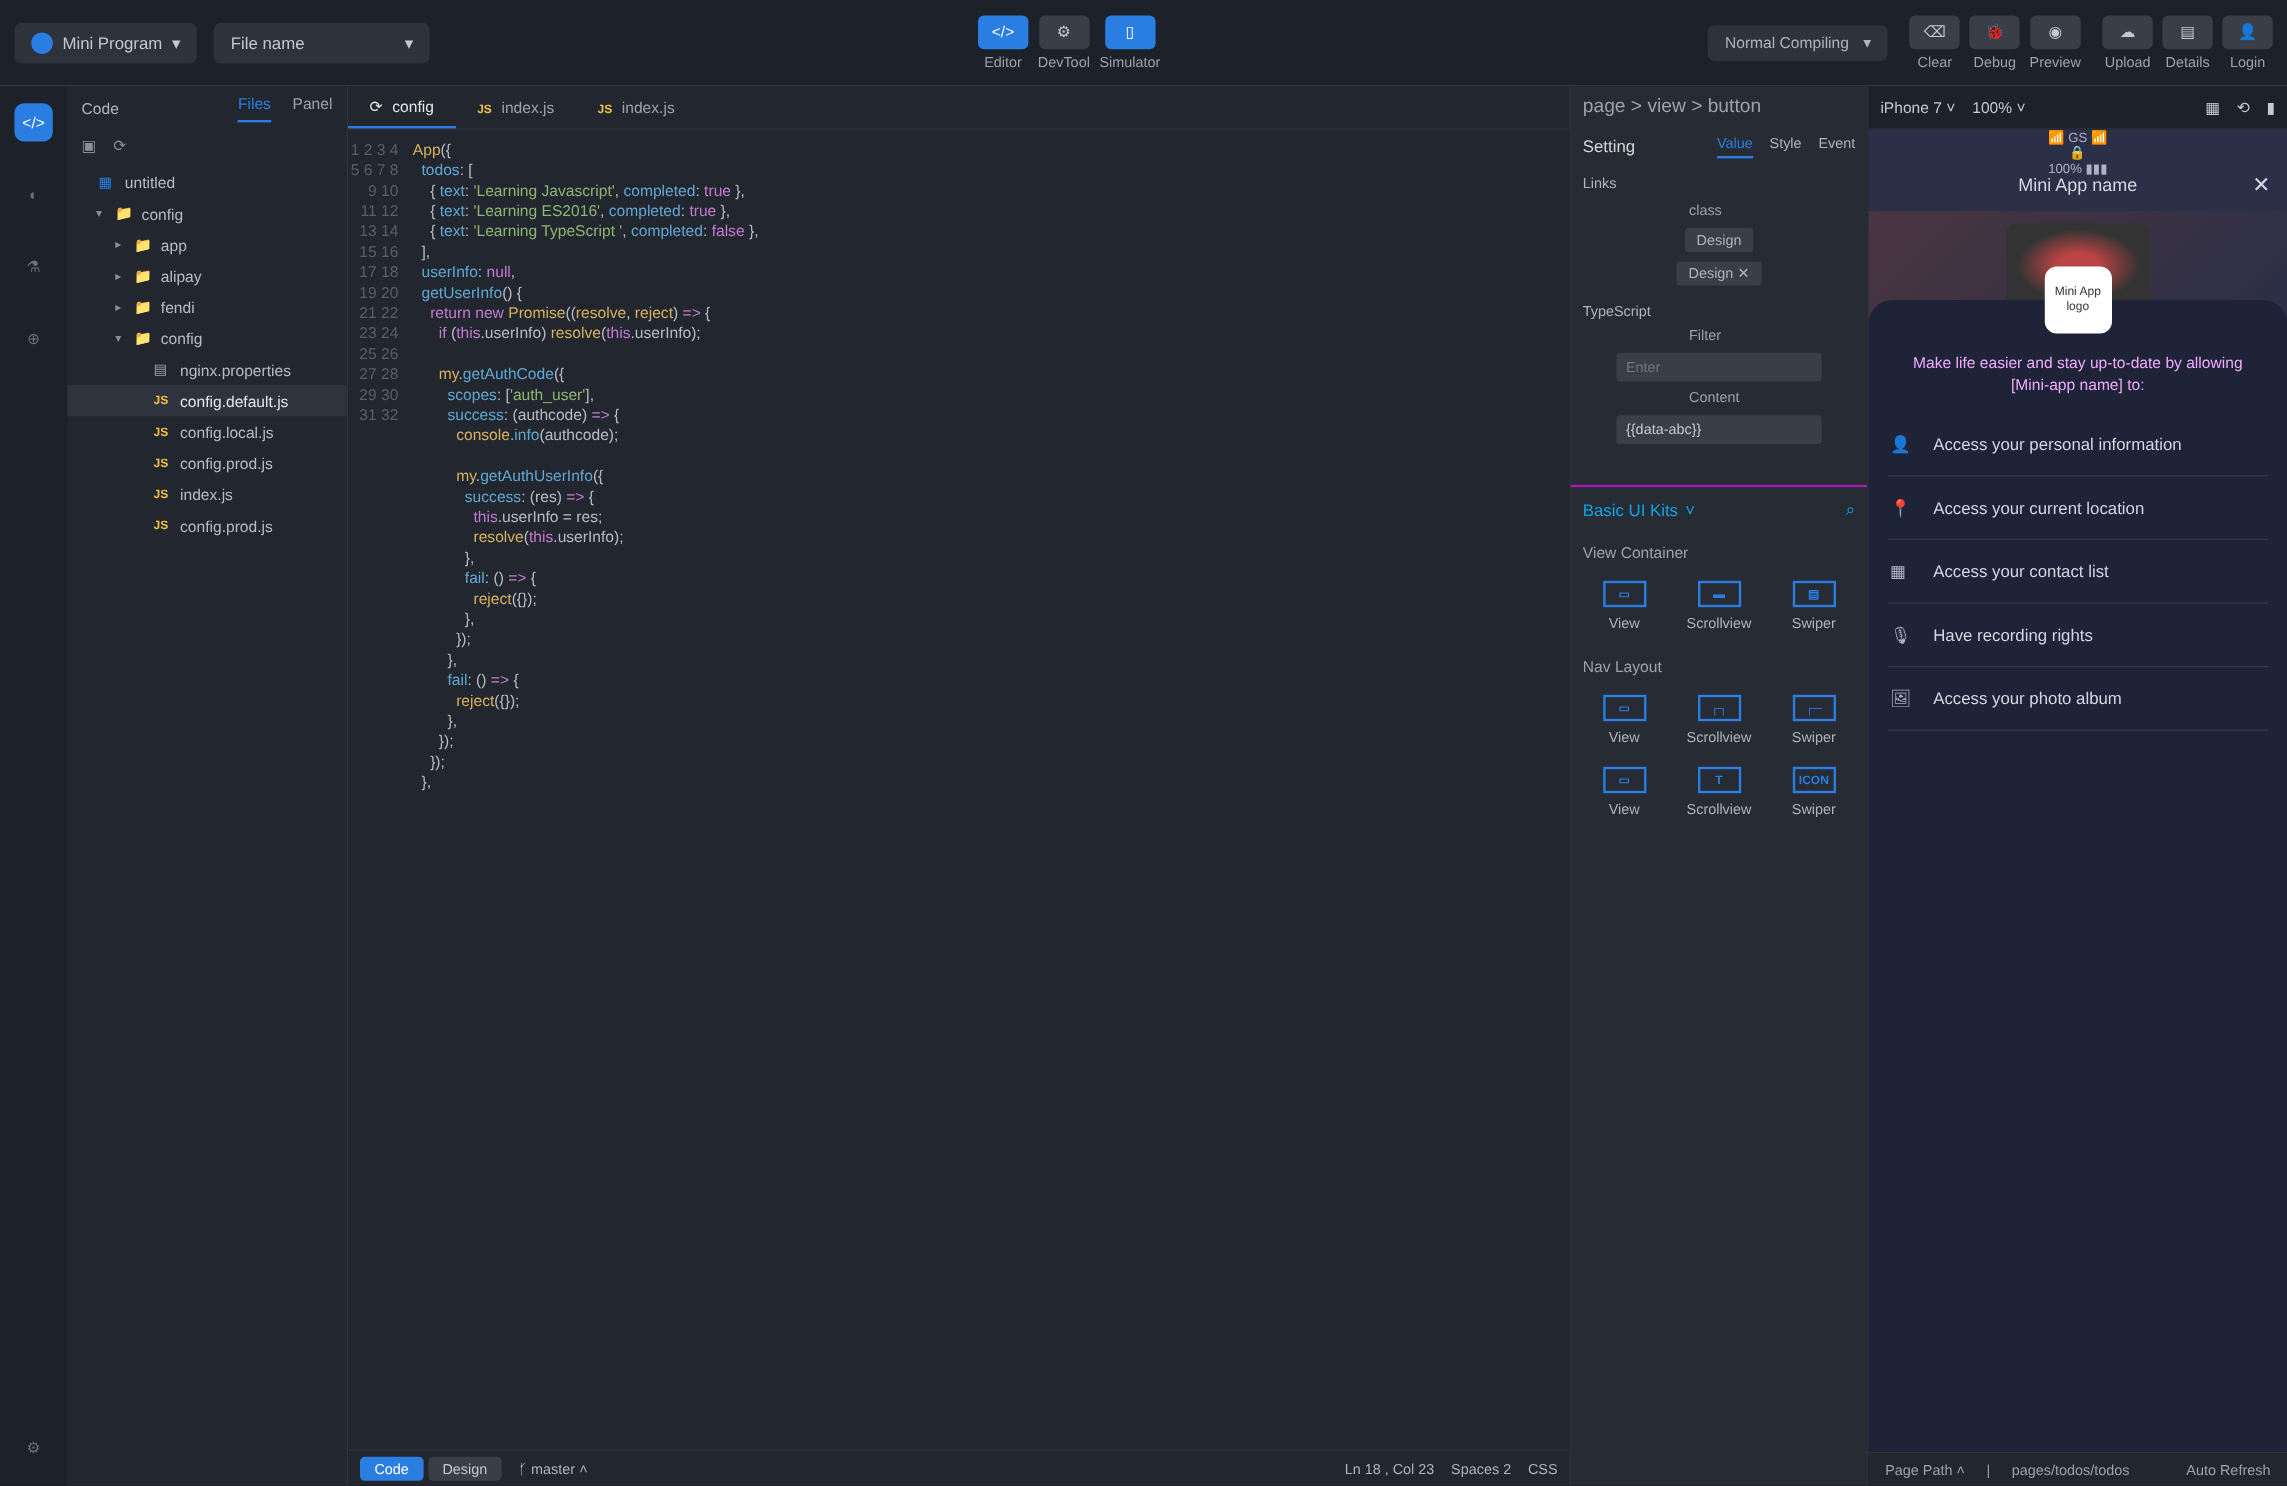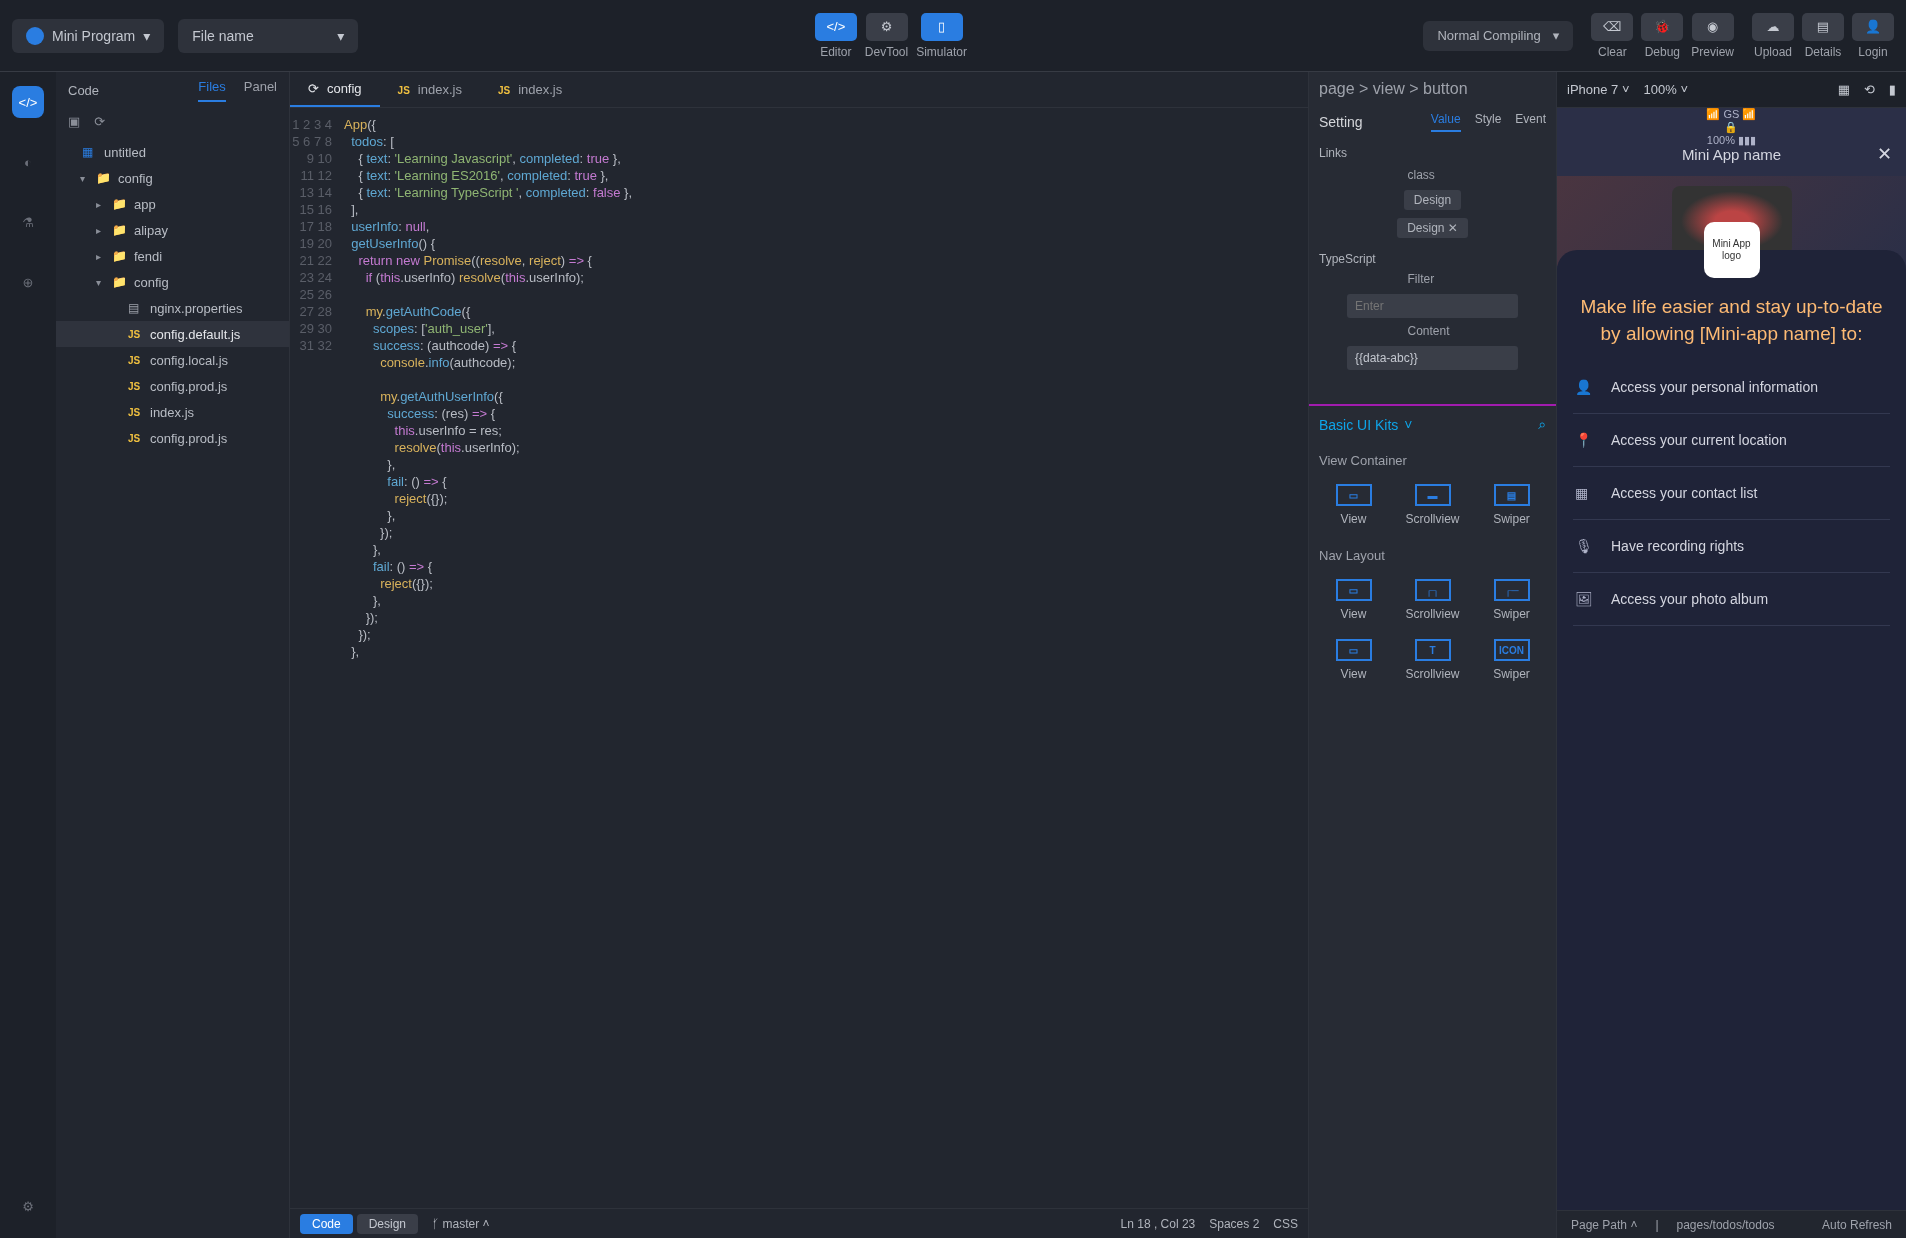"Make life easier and stay" .dev-prompt { color: #fdba74 -> #f0abfc; font-size: 19px -> 13px }
